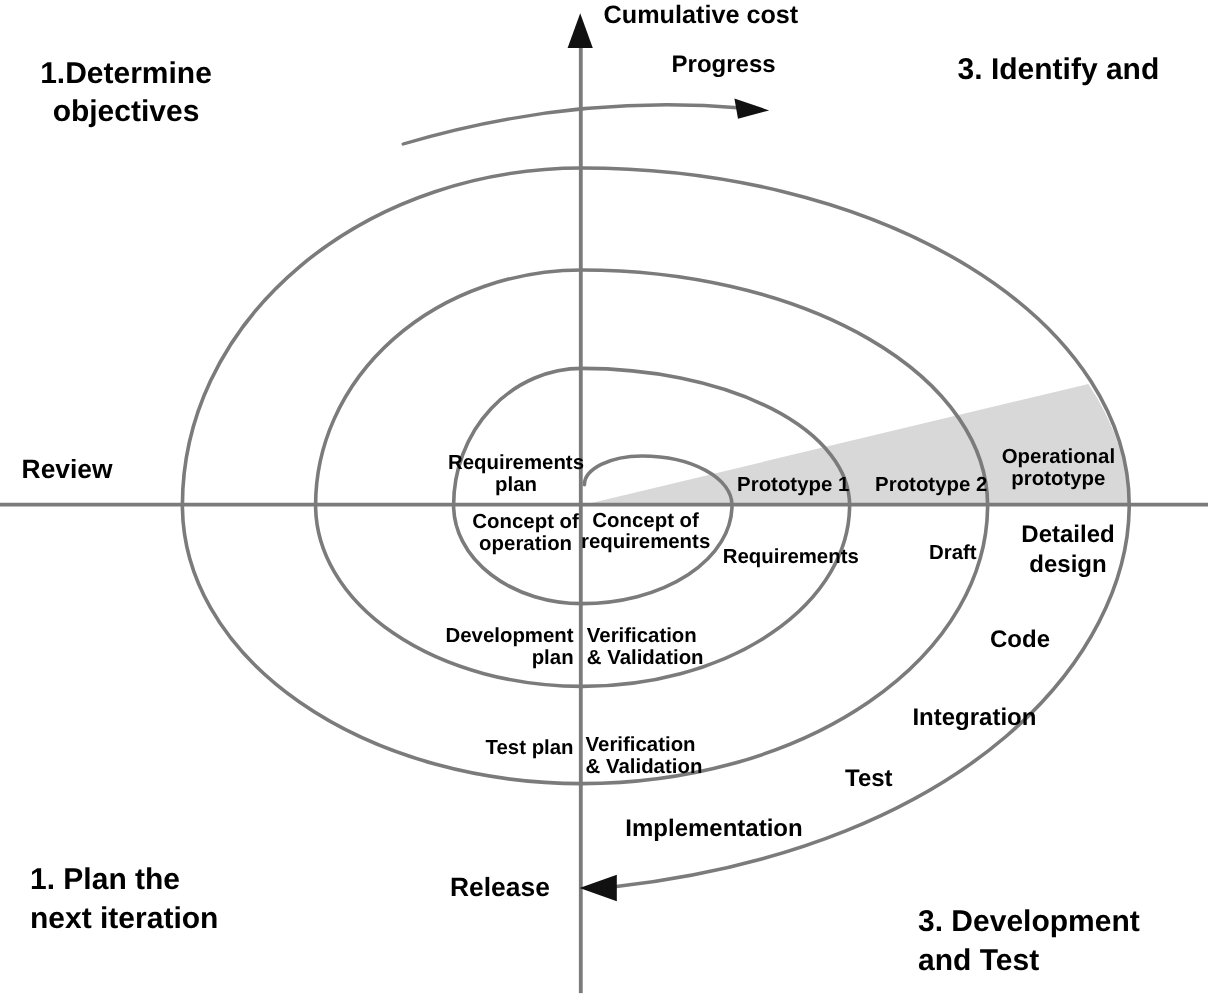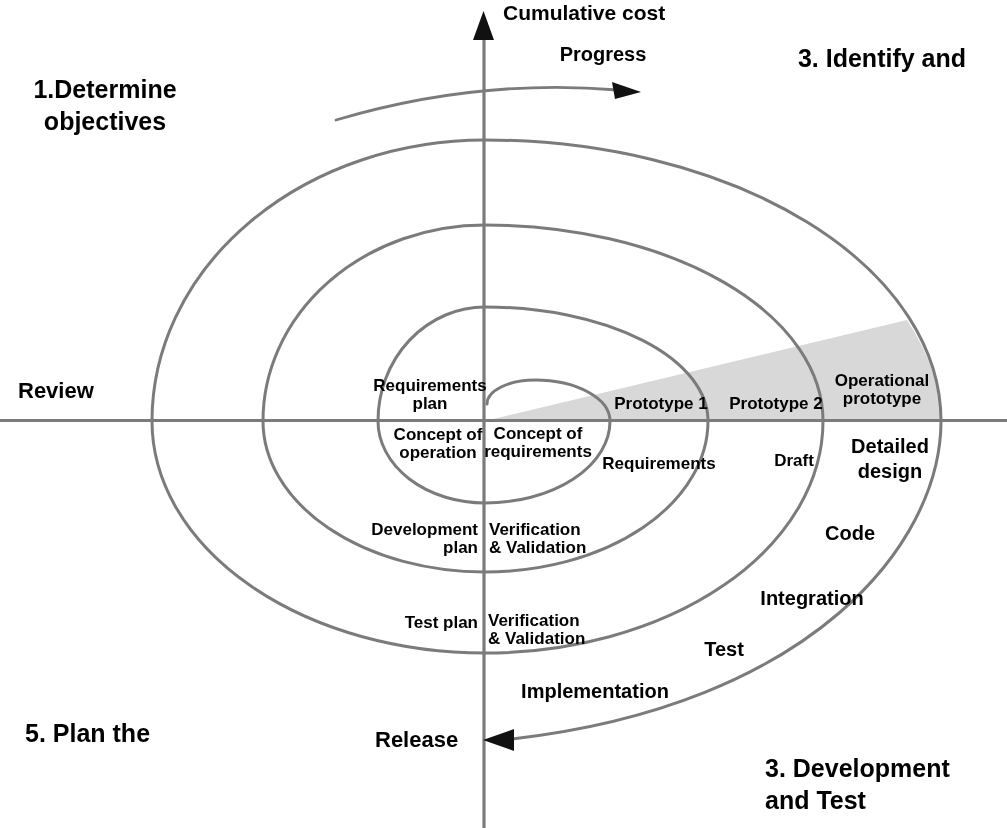"1.Determine" div.label { margin-top: 28px -> none }
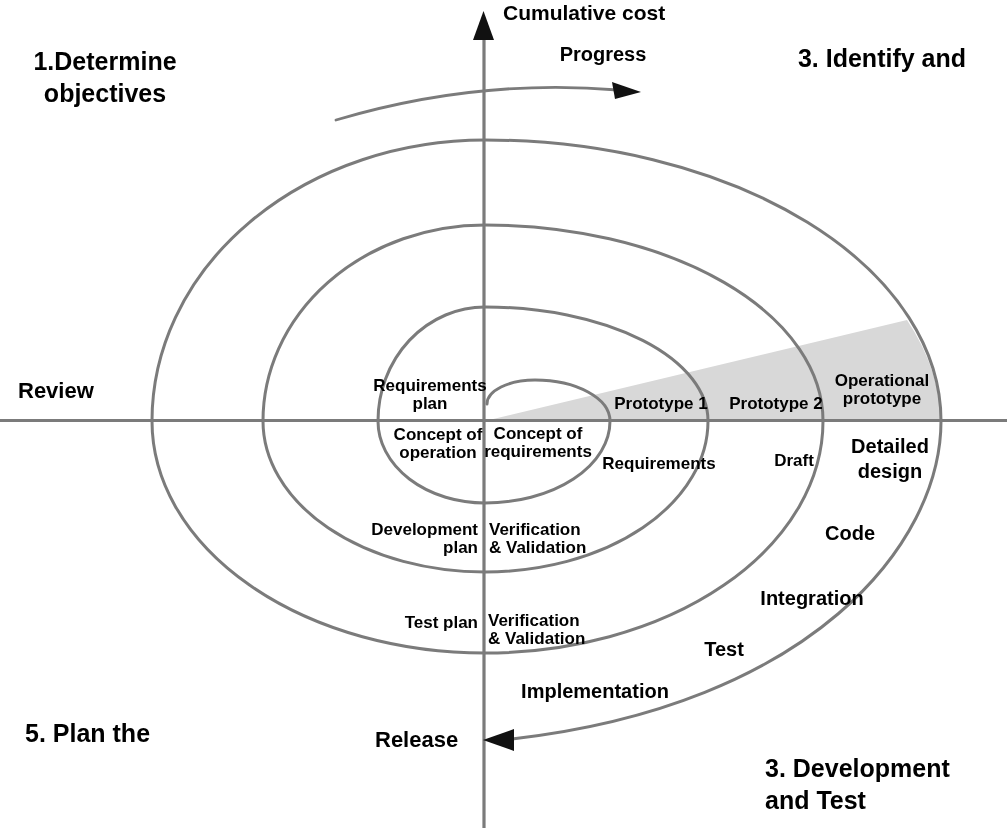"5. Plan the" div { text: 5 -> 1 }
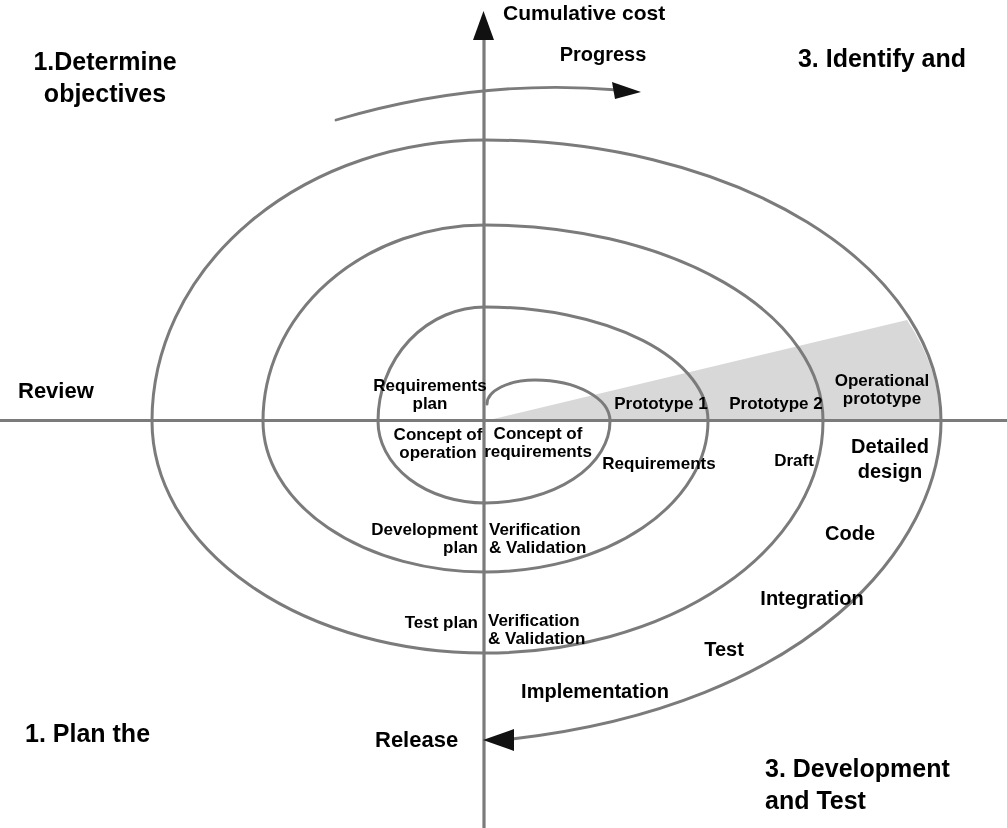"next iteration" div { html: none -> <div>next iteration</div> }
